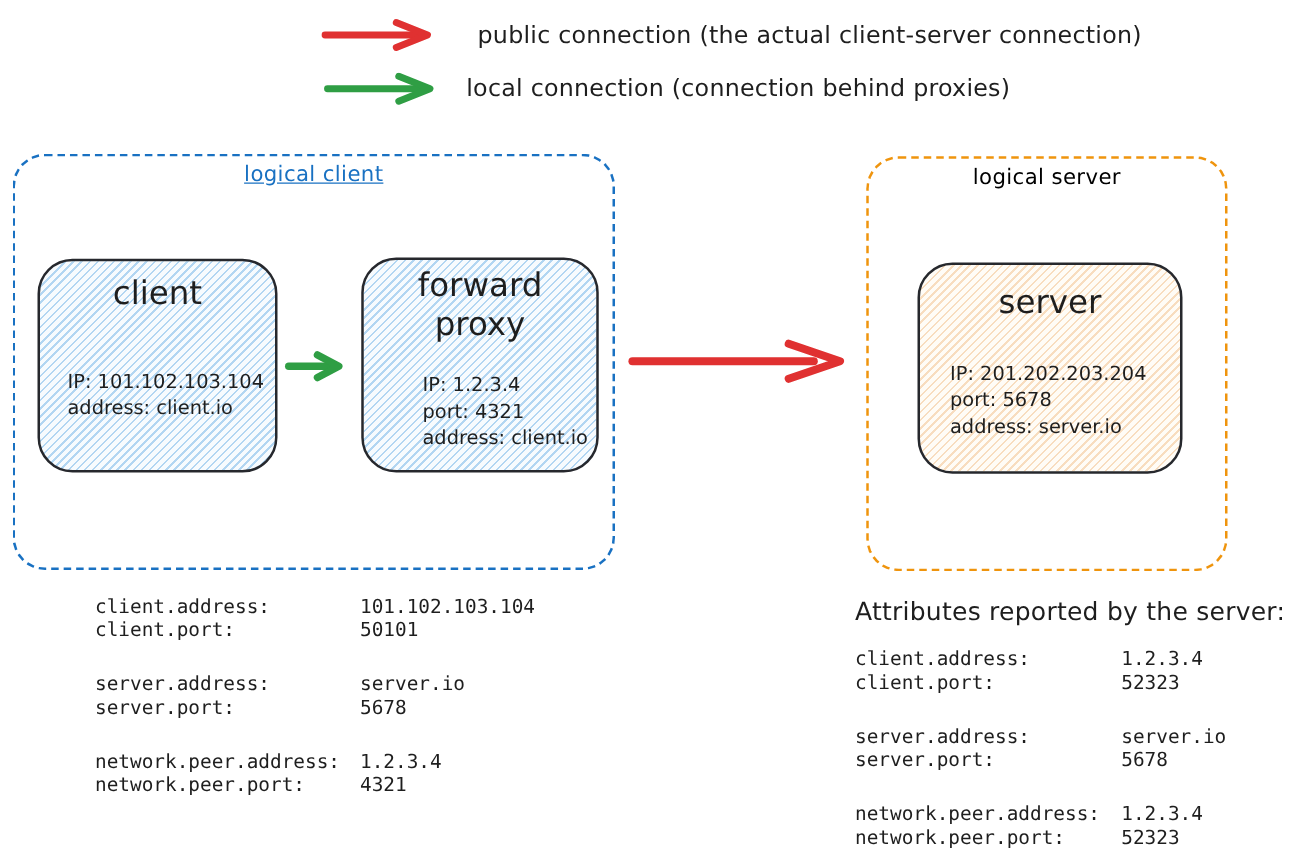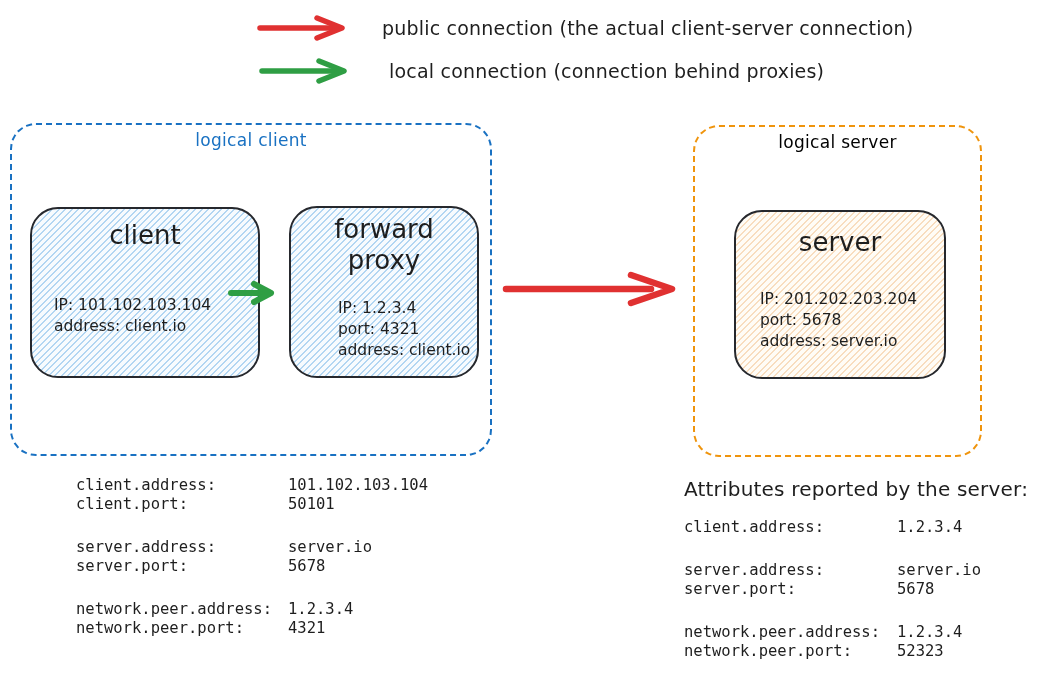"local connection (connection behind" .legend-row-local { gap: 30px -> 14px }
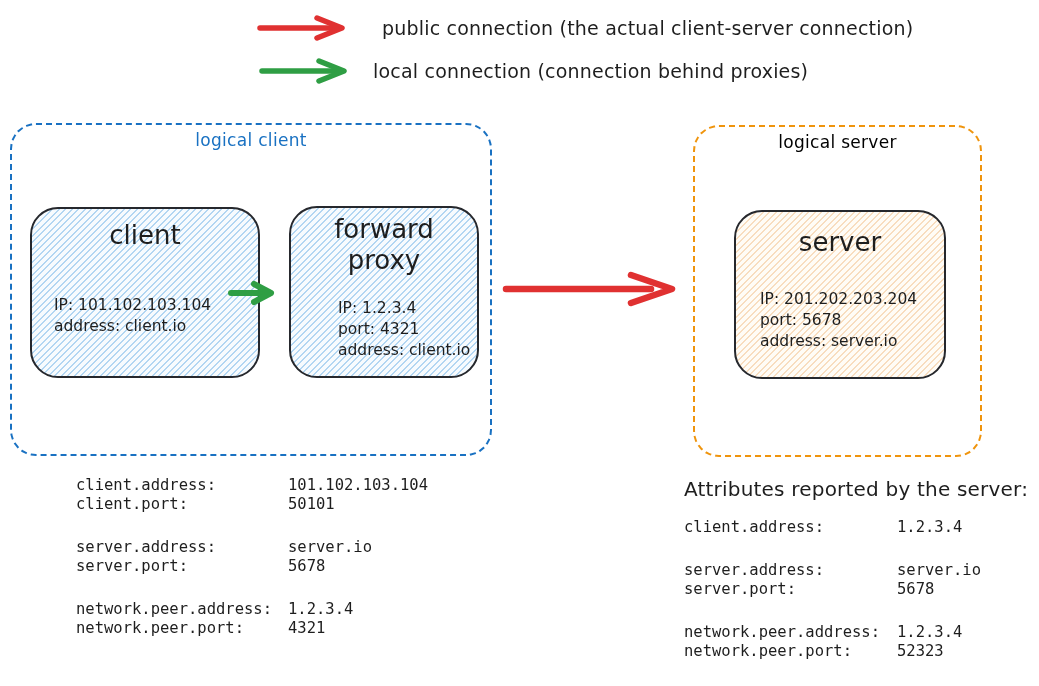"logical client" .logical-client-box .logical-label { text-decoration: none -> underline }
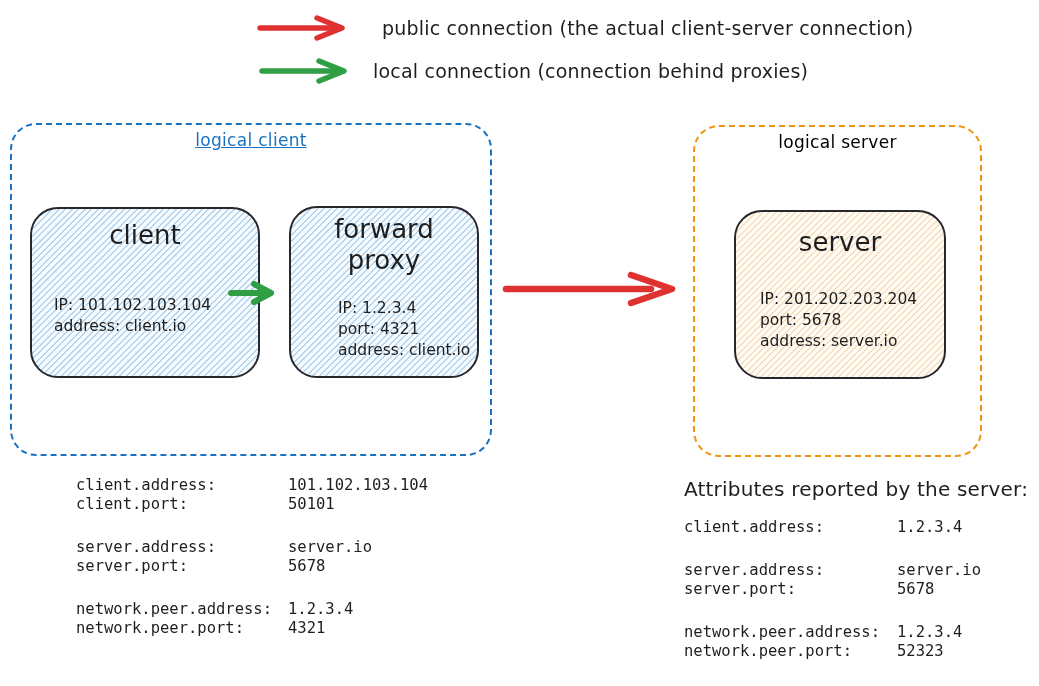"client" .node-client { padding-left: 38px -> none }
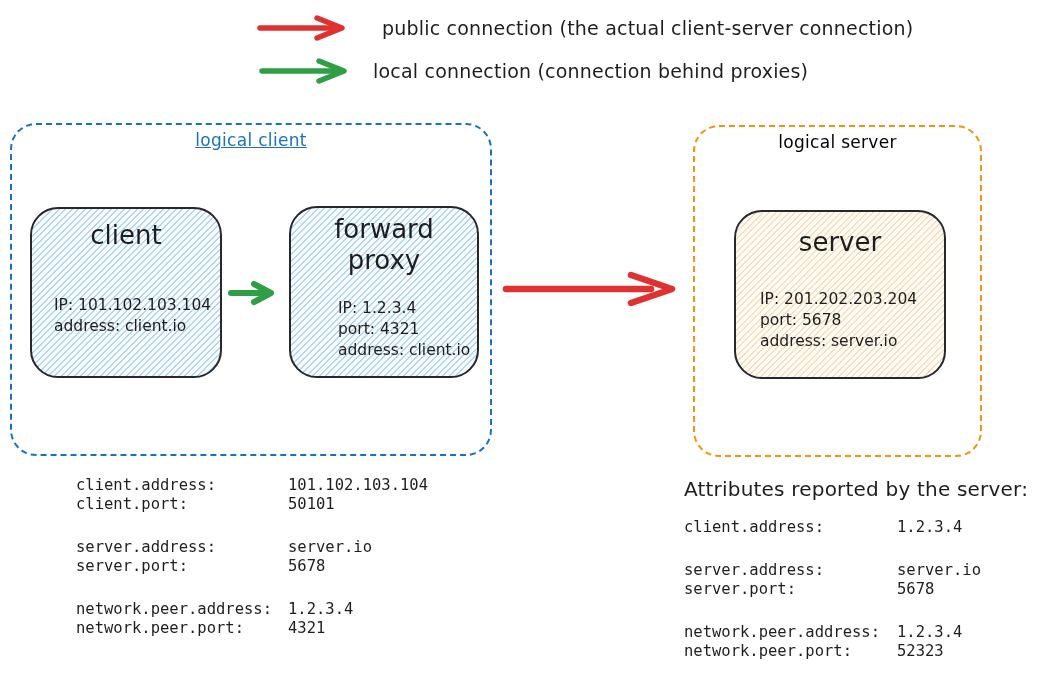"client.port: 52323" div.attr-row { html: none -> <div> <span>client.port:</span><span>52323</span> </div> }
